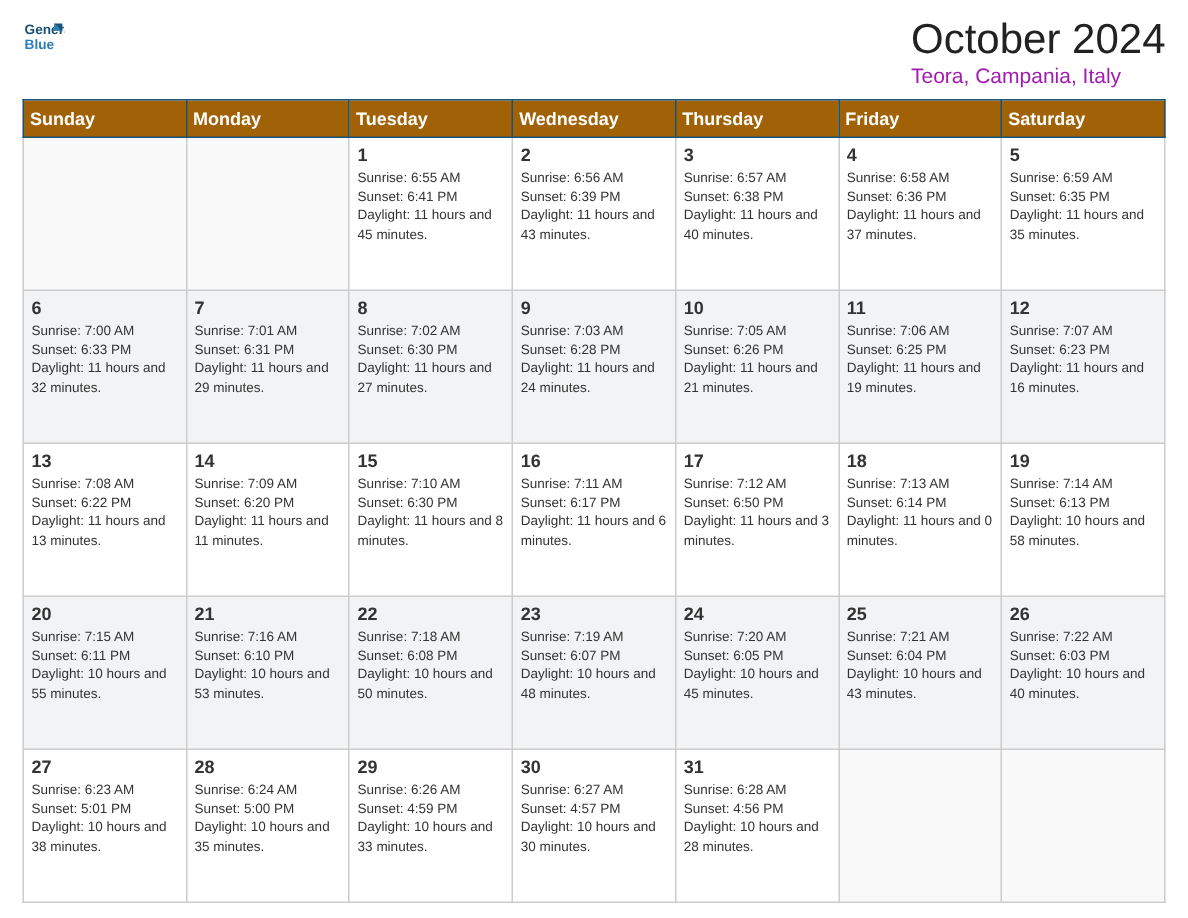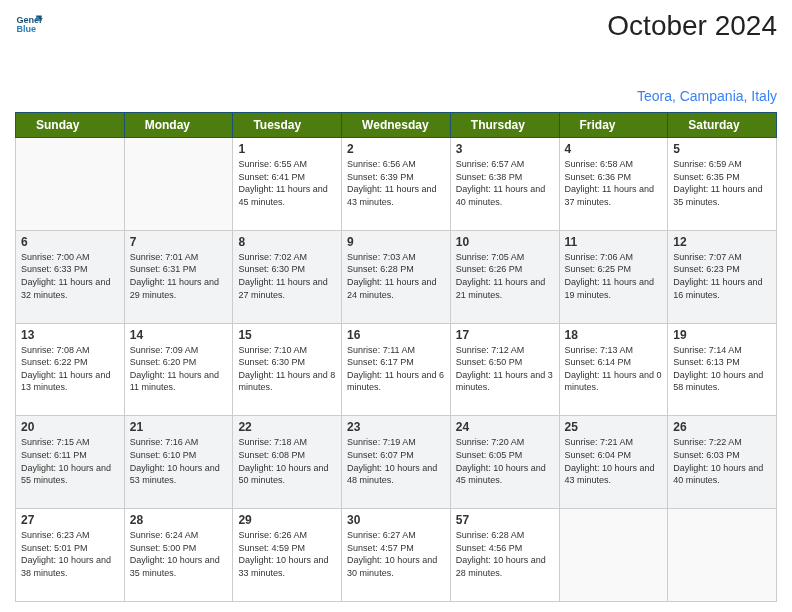"October 2024" .title-area { text-align: right -> none }
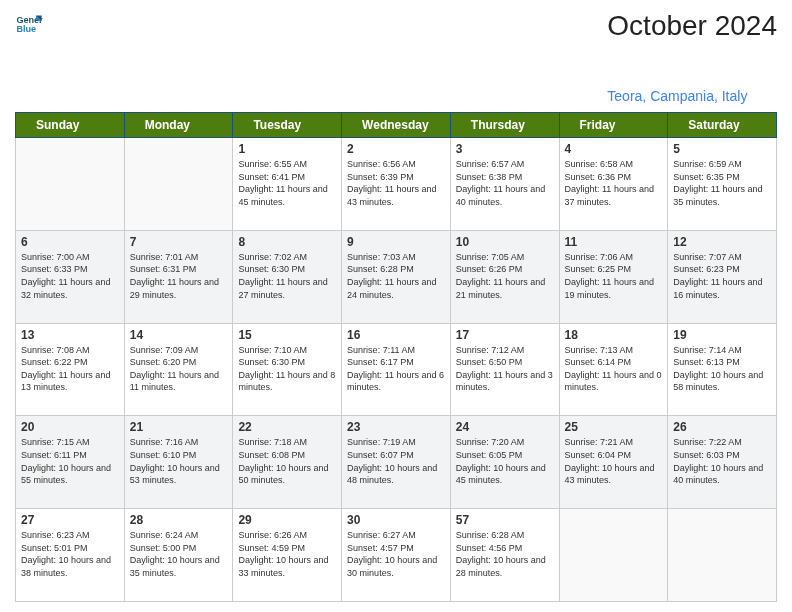"Teora, Campania, Italy" .location { color: #3b82f6 -> #a21caf; margin-top: 46px -> none }
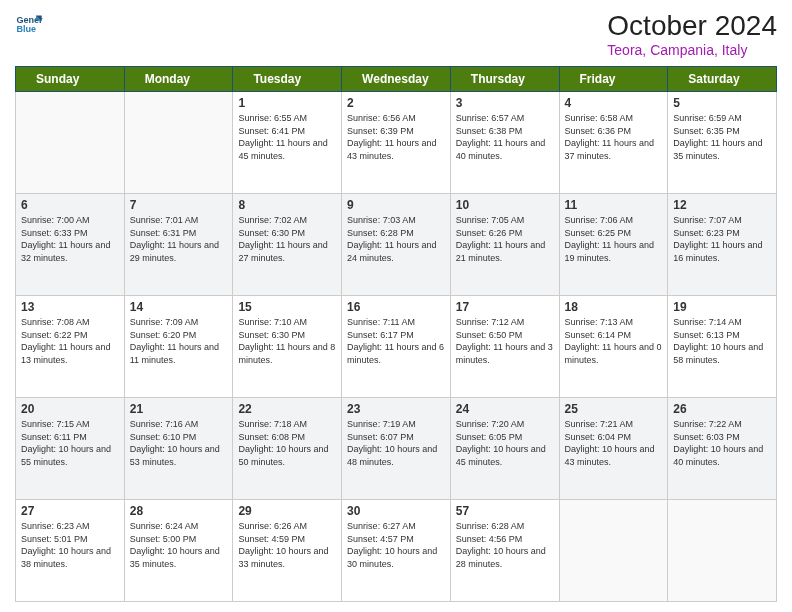"Sunday" .calendar th { background-color: #4d7c0f -> #a16207; padding: 5px 20px -> 5px 4px }
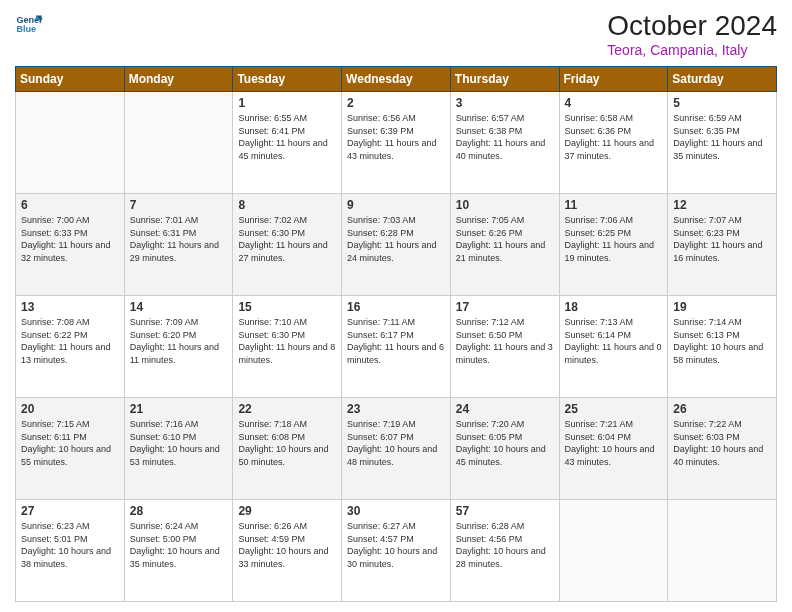"57" span.day-number { text: 57 -> 31 }
